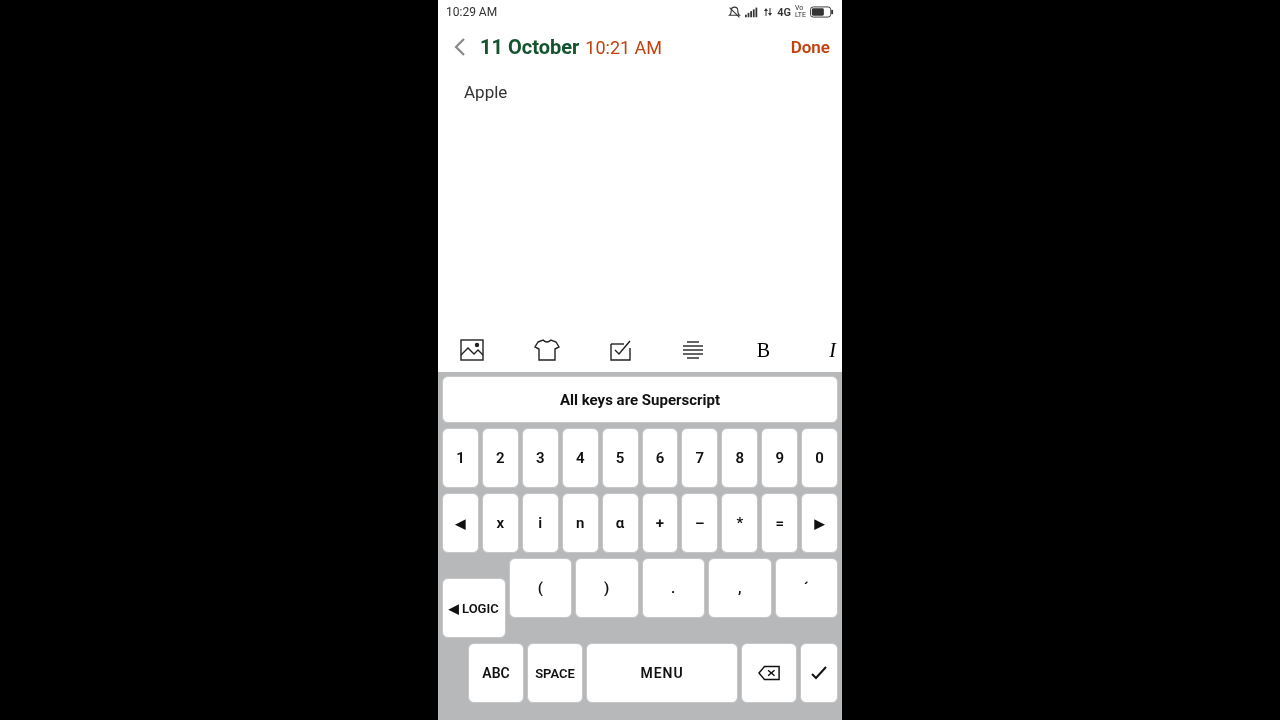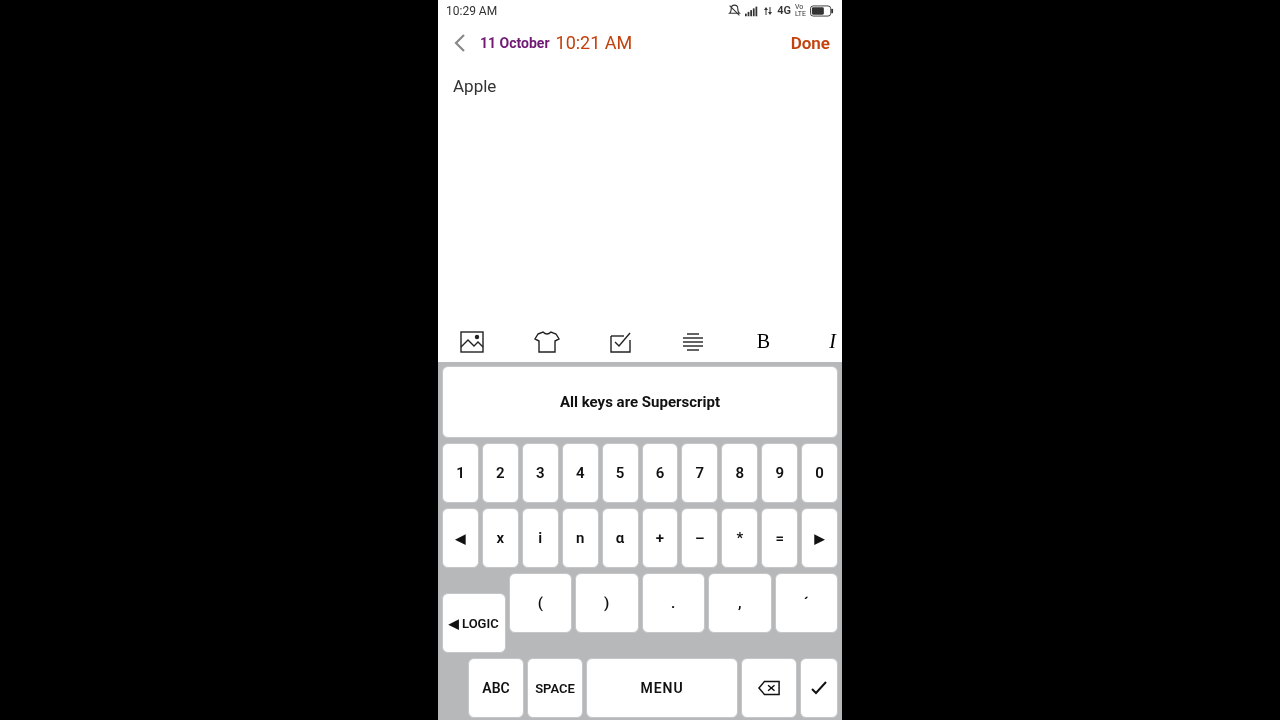"11 October" .title { color: #701a75 -> #14532d; font-size: 14px -> 20px }
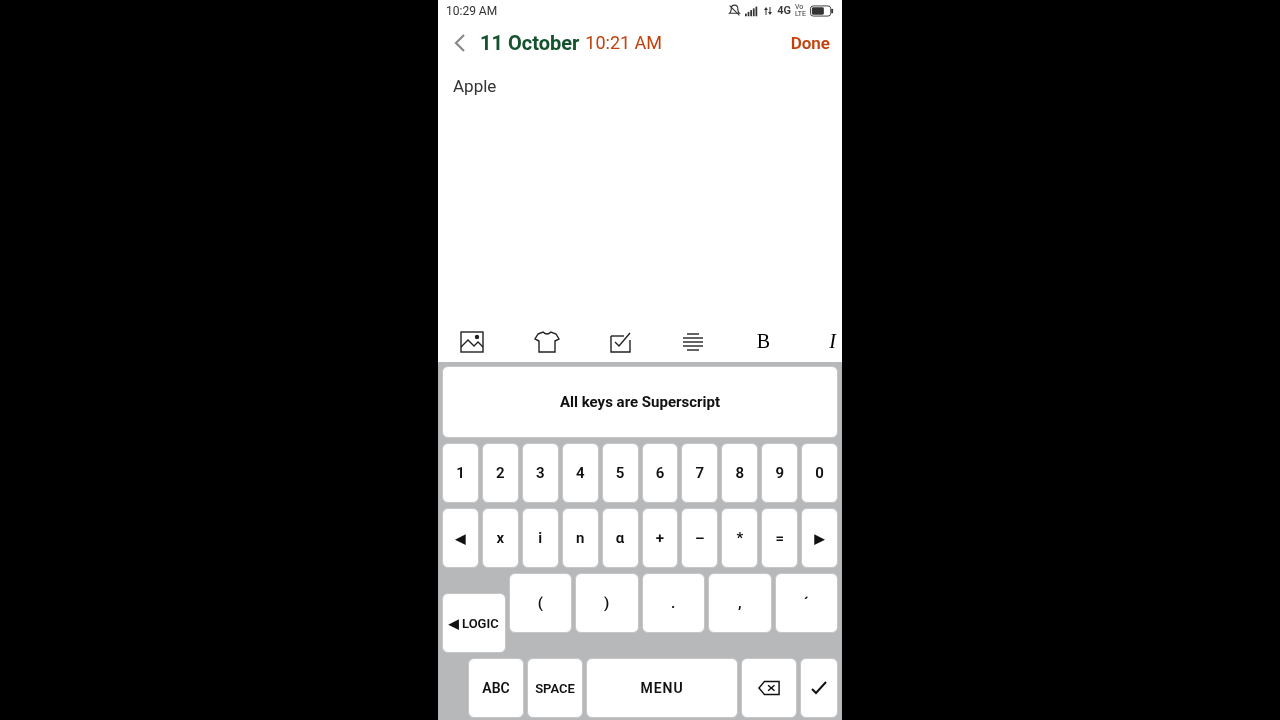"Apple" .note-body { padding: 12px 15px -> 12px 26px }
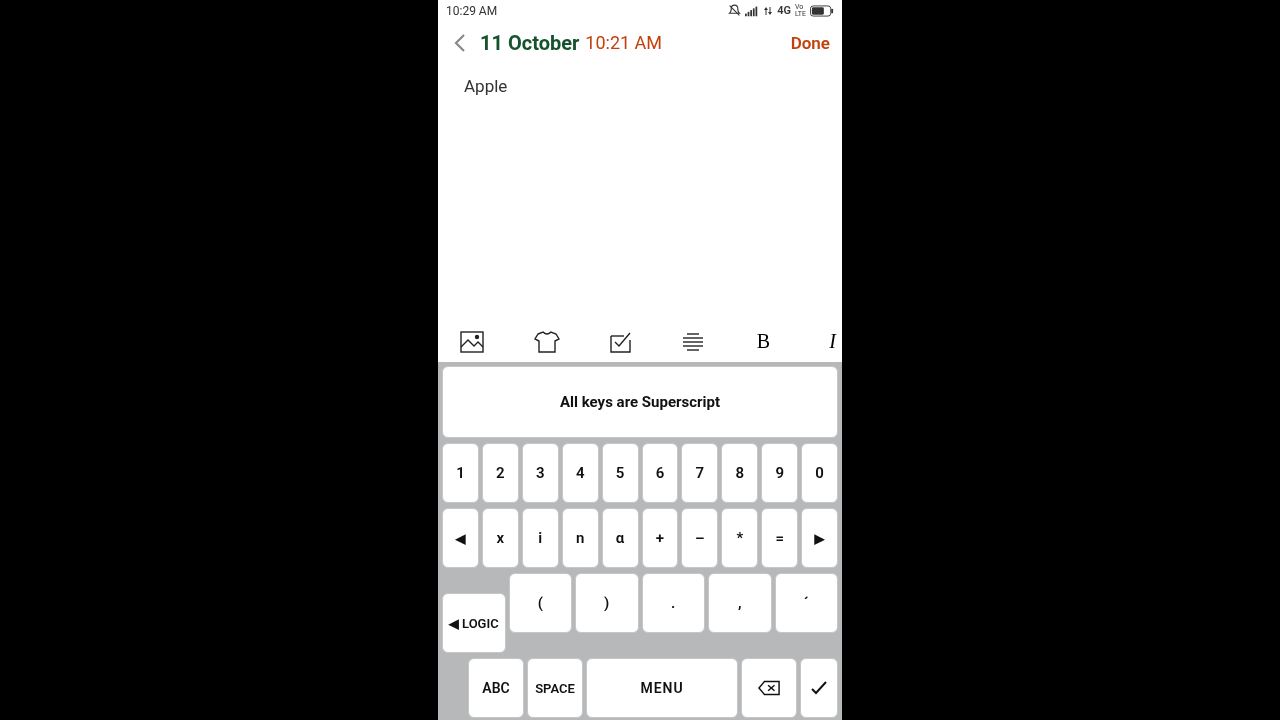"All keys are Superscript" .hint { height: 72px -> 47px }
